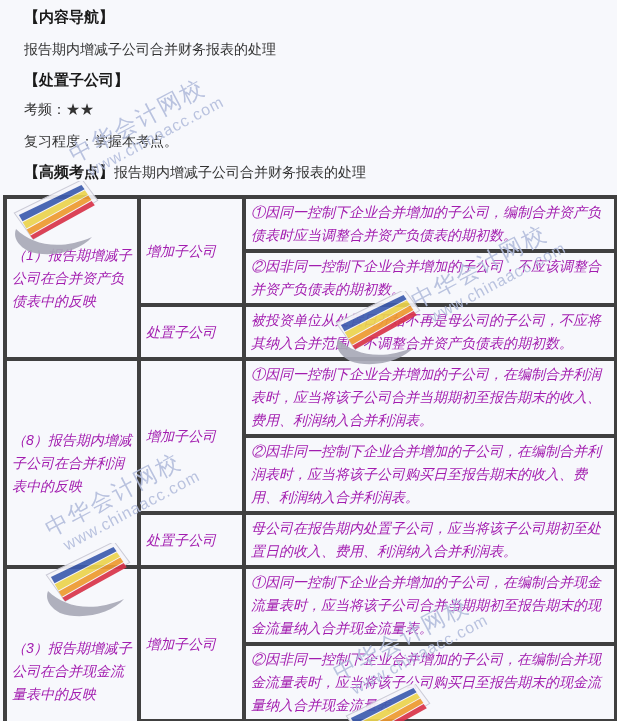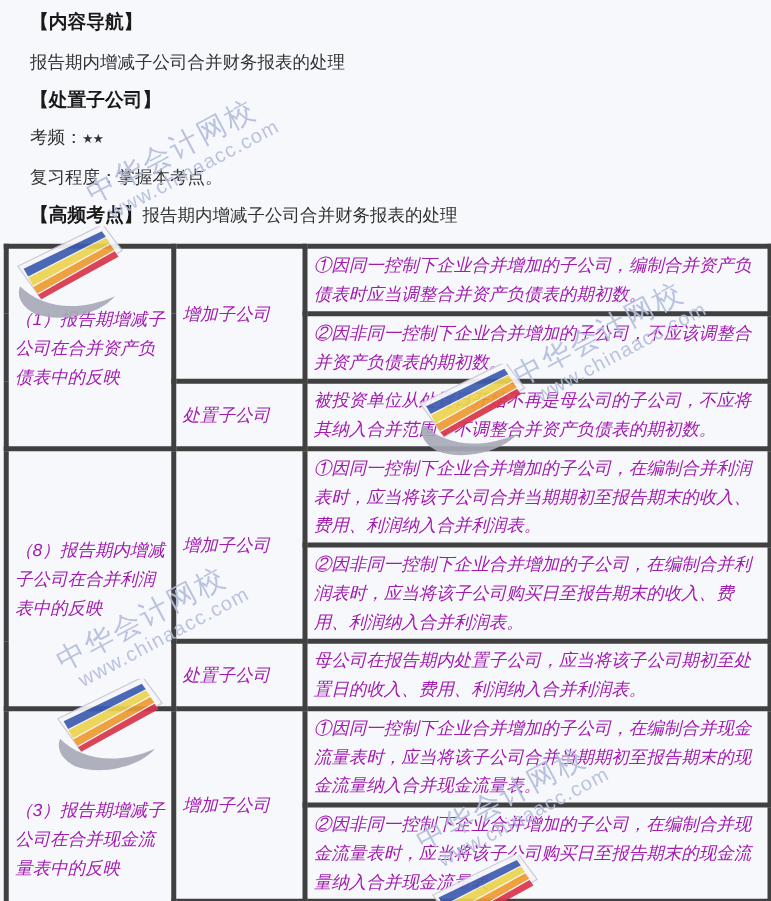"【内容导航】" .hline { font-family: Liberation Mono, monospace -> none }
